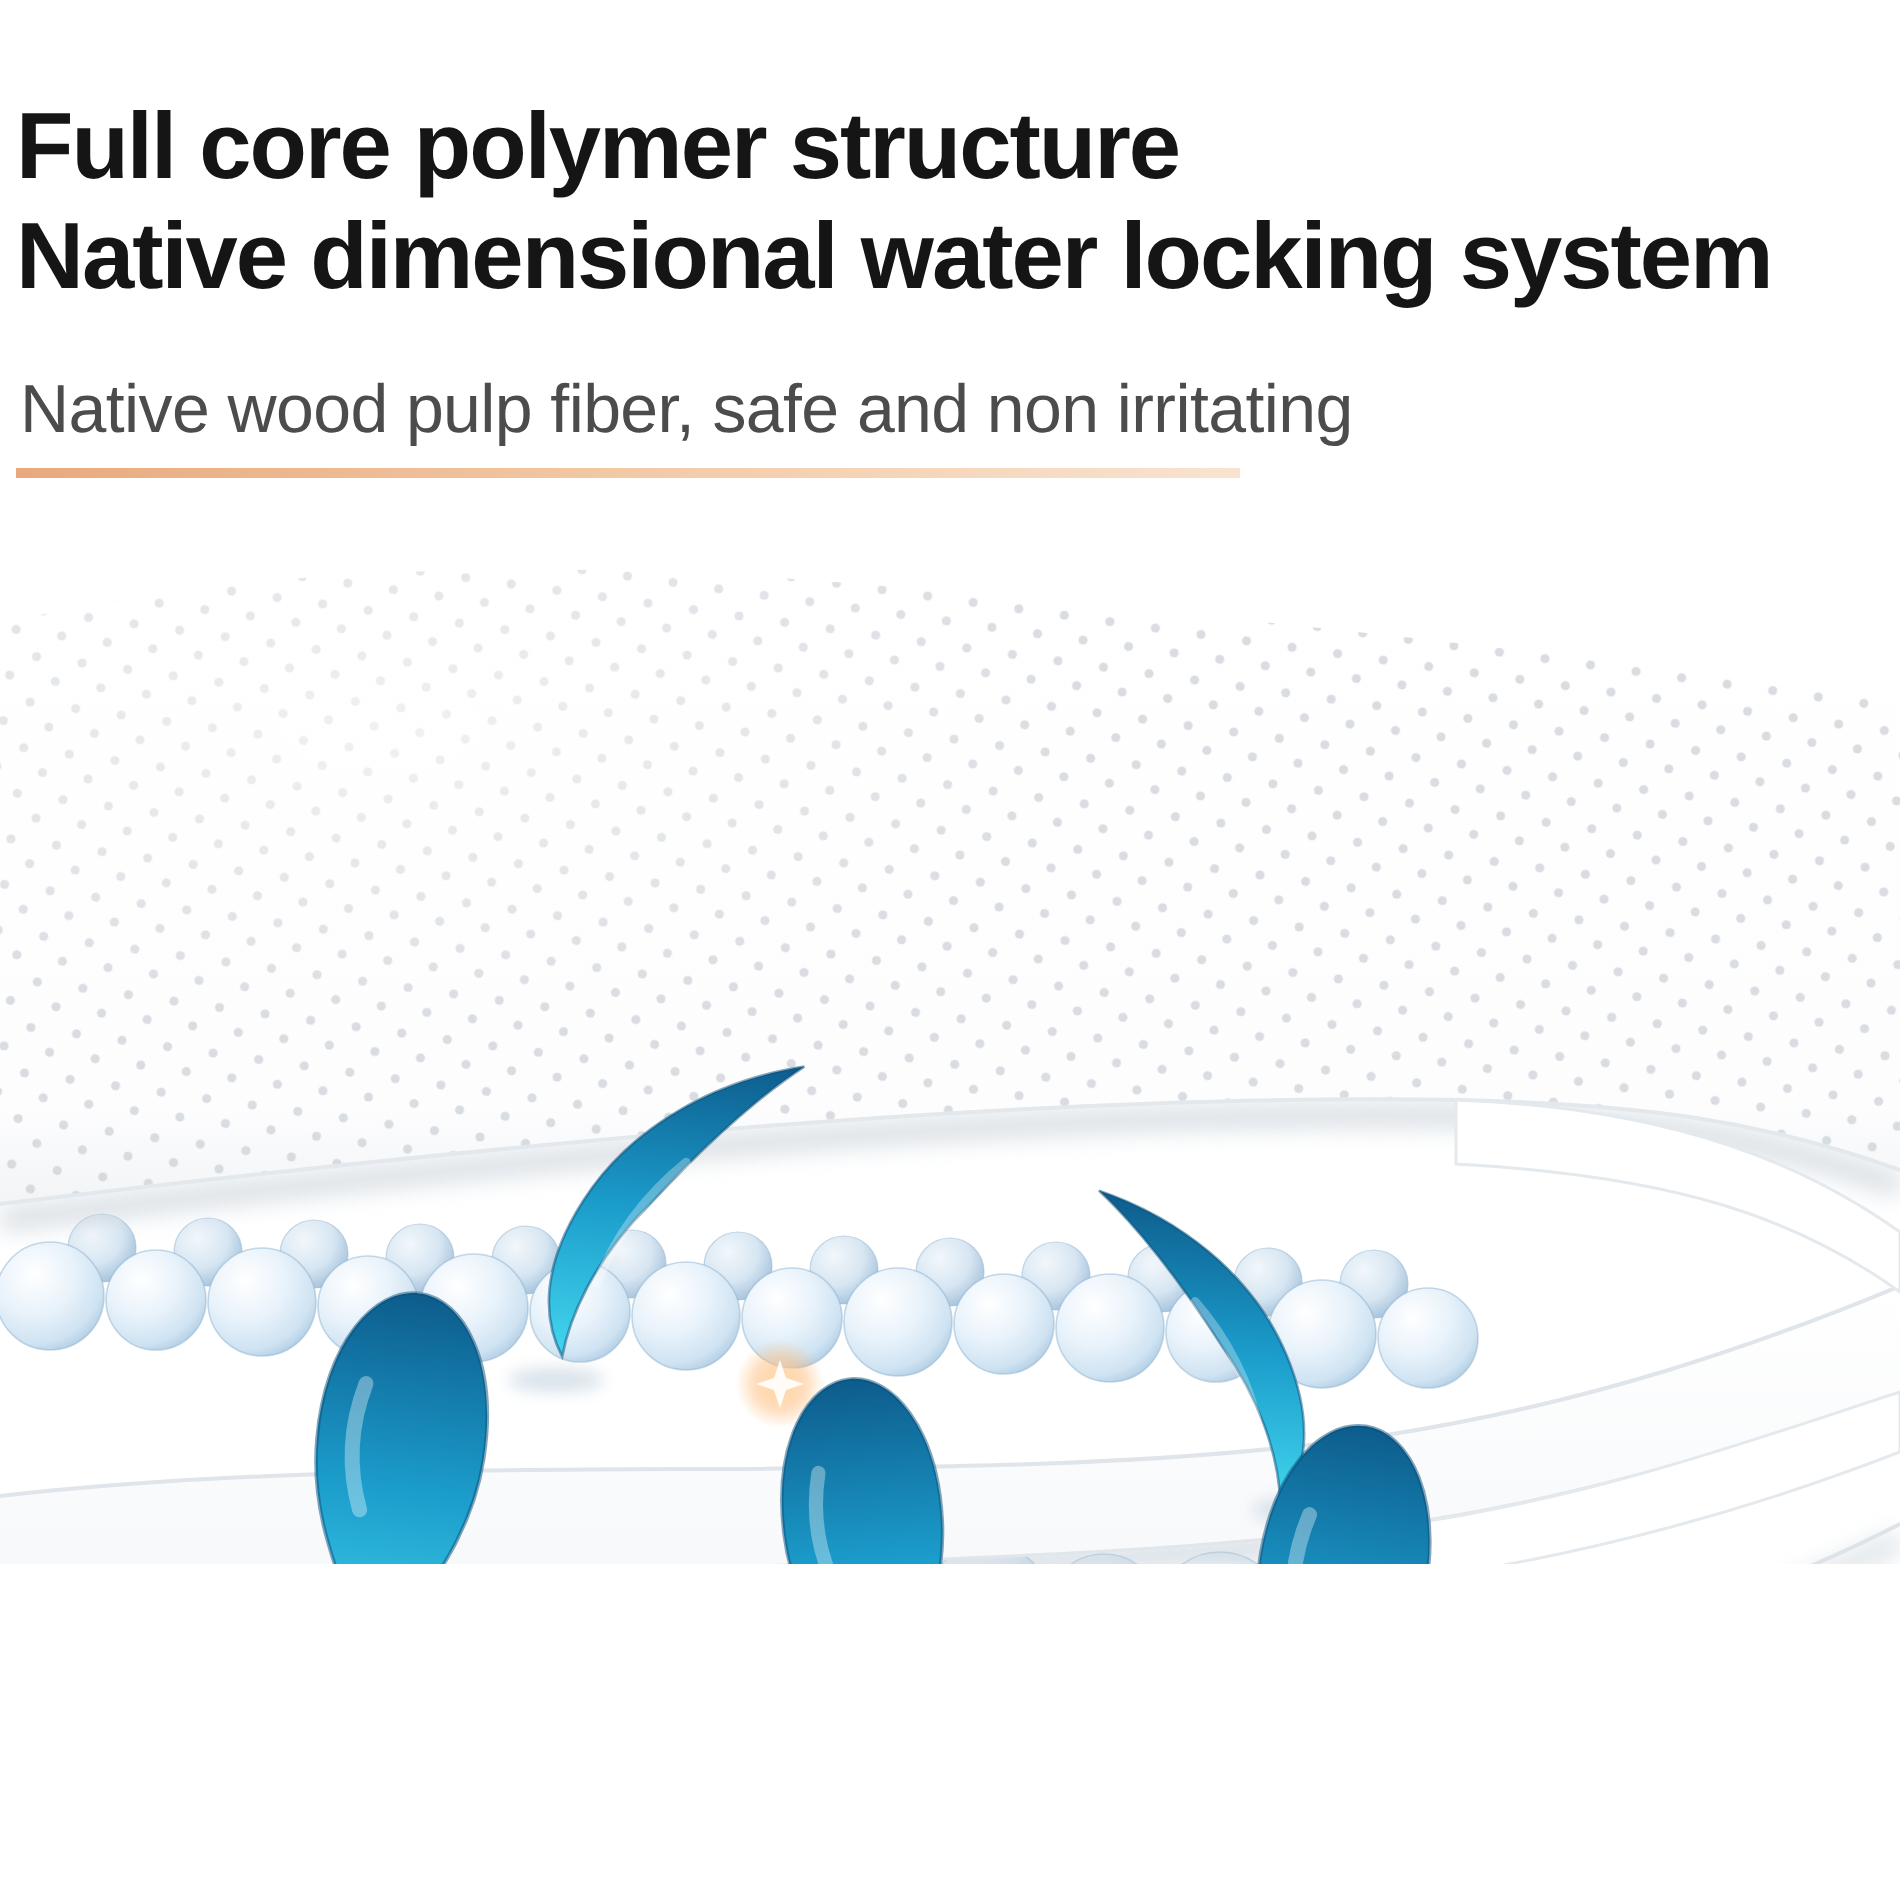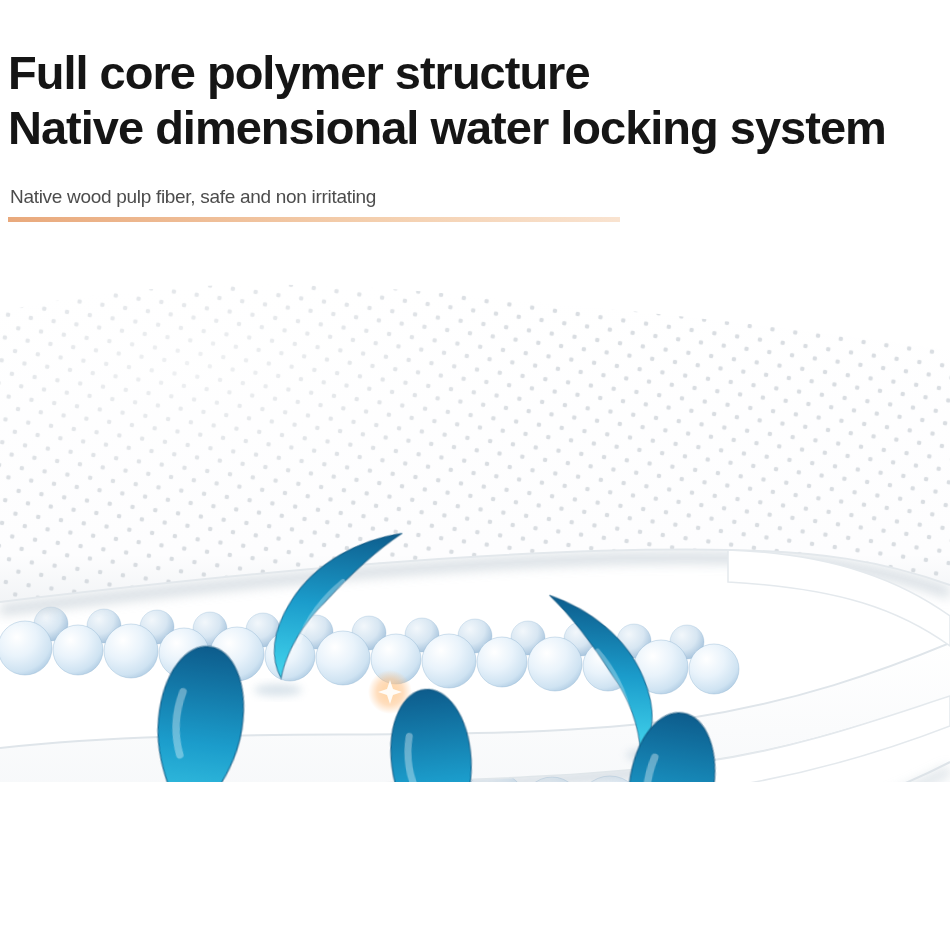"Native wood pulp fiber, safe" .subtitle { font-size: 19px -> 34px }
